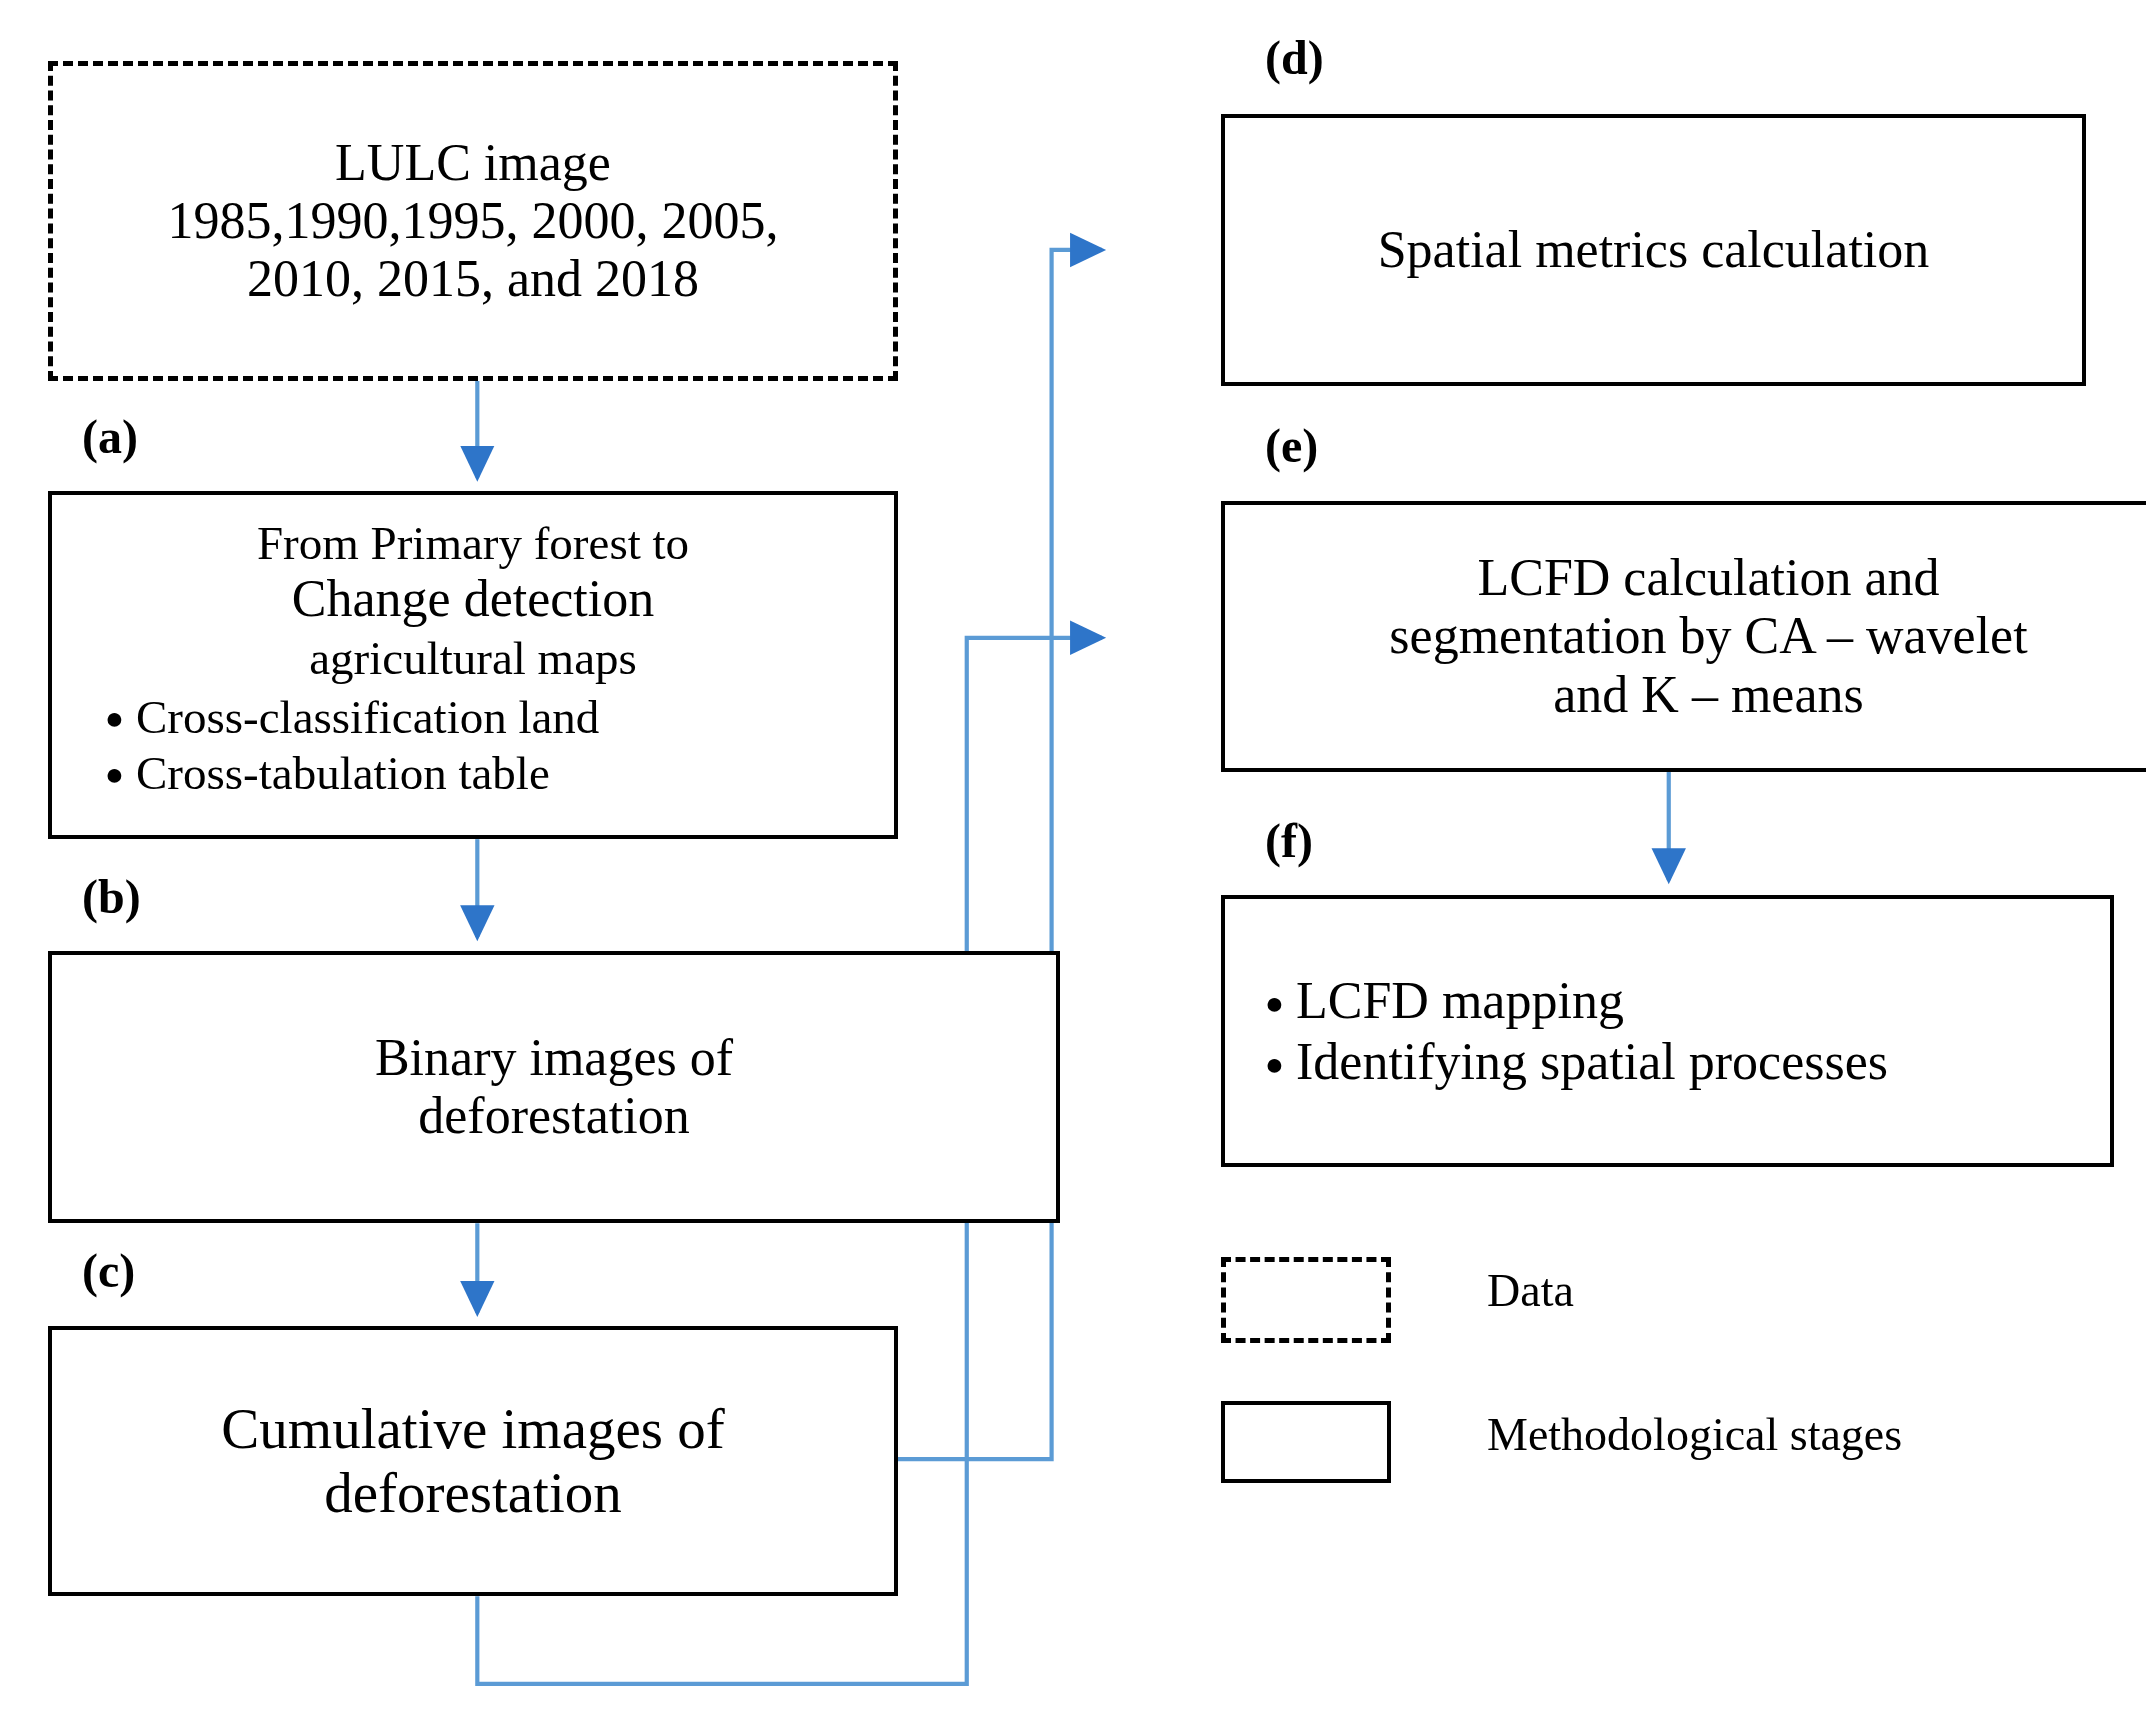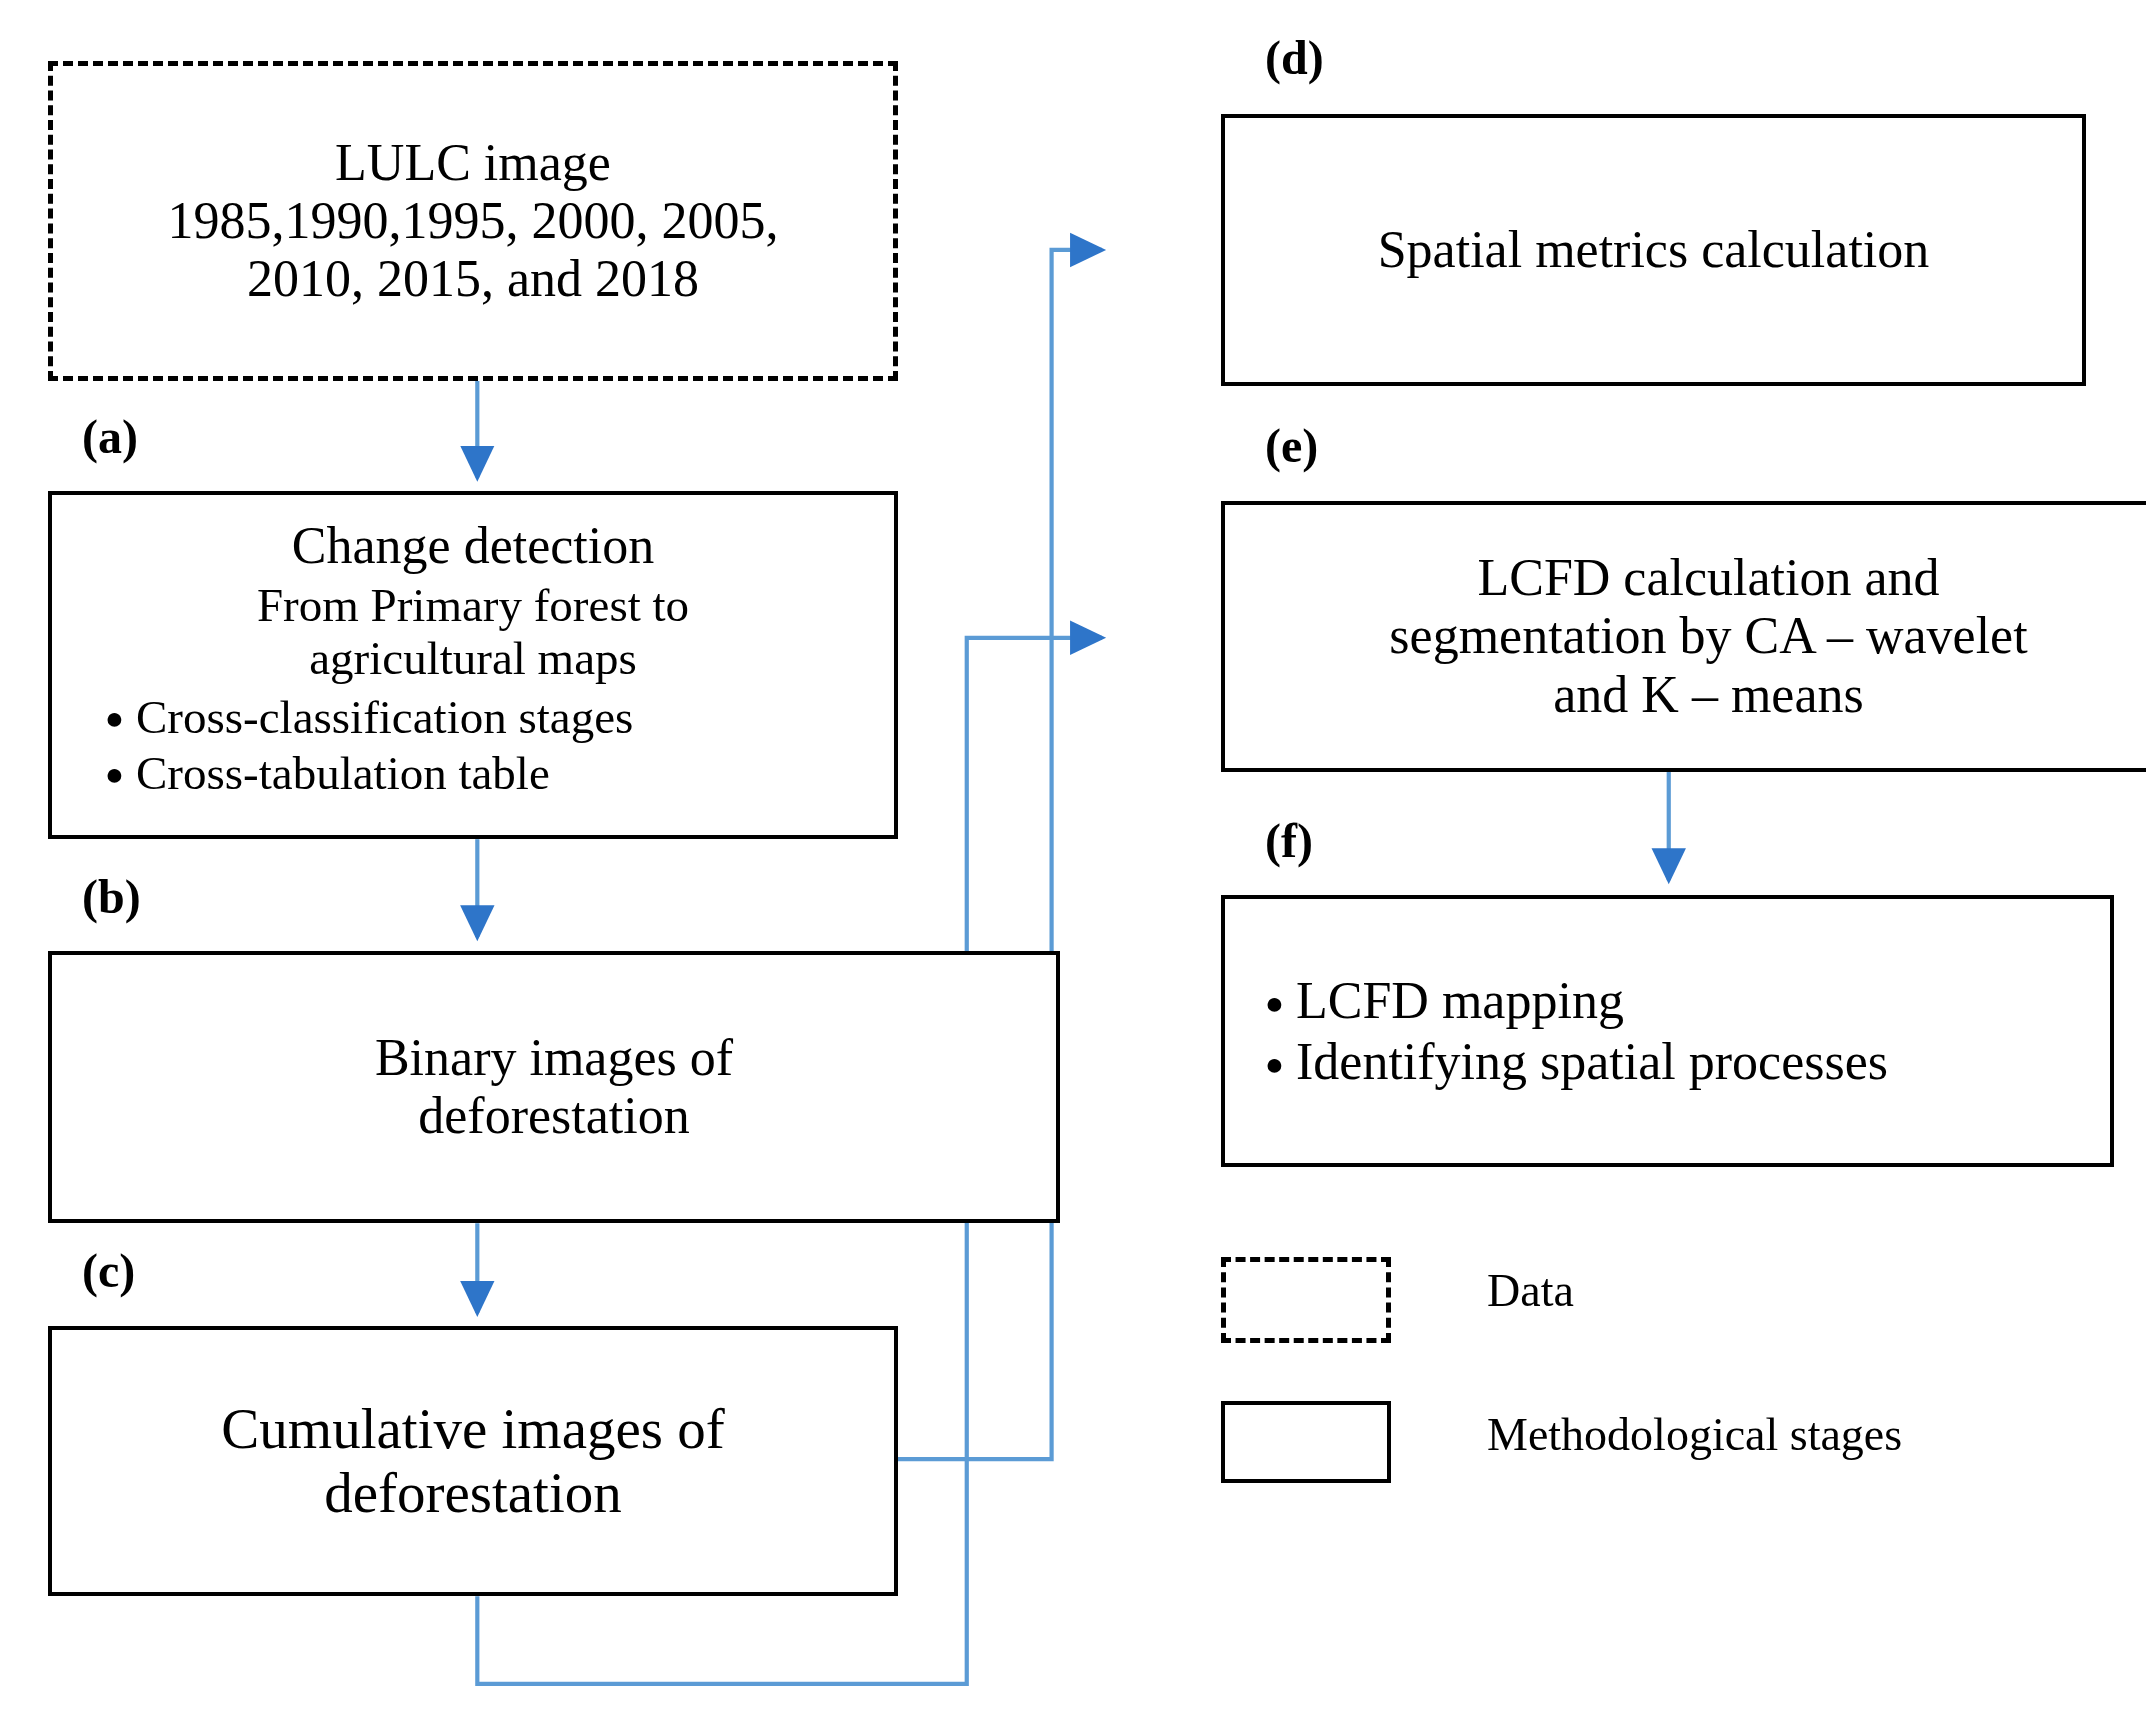"Change detection" span.line { order: before "From Primary forest to" -> after "From Primary forest to" }
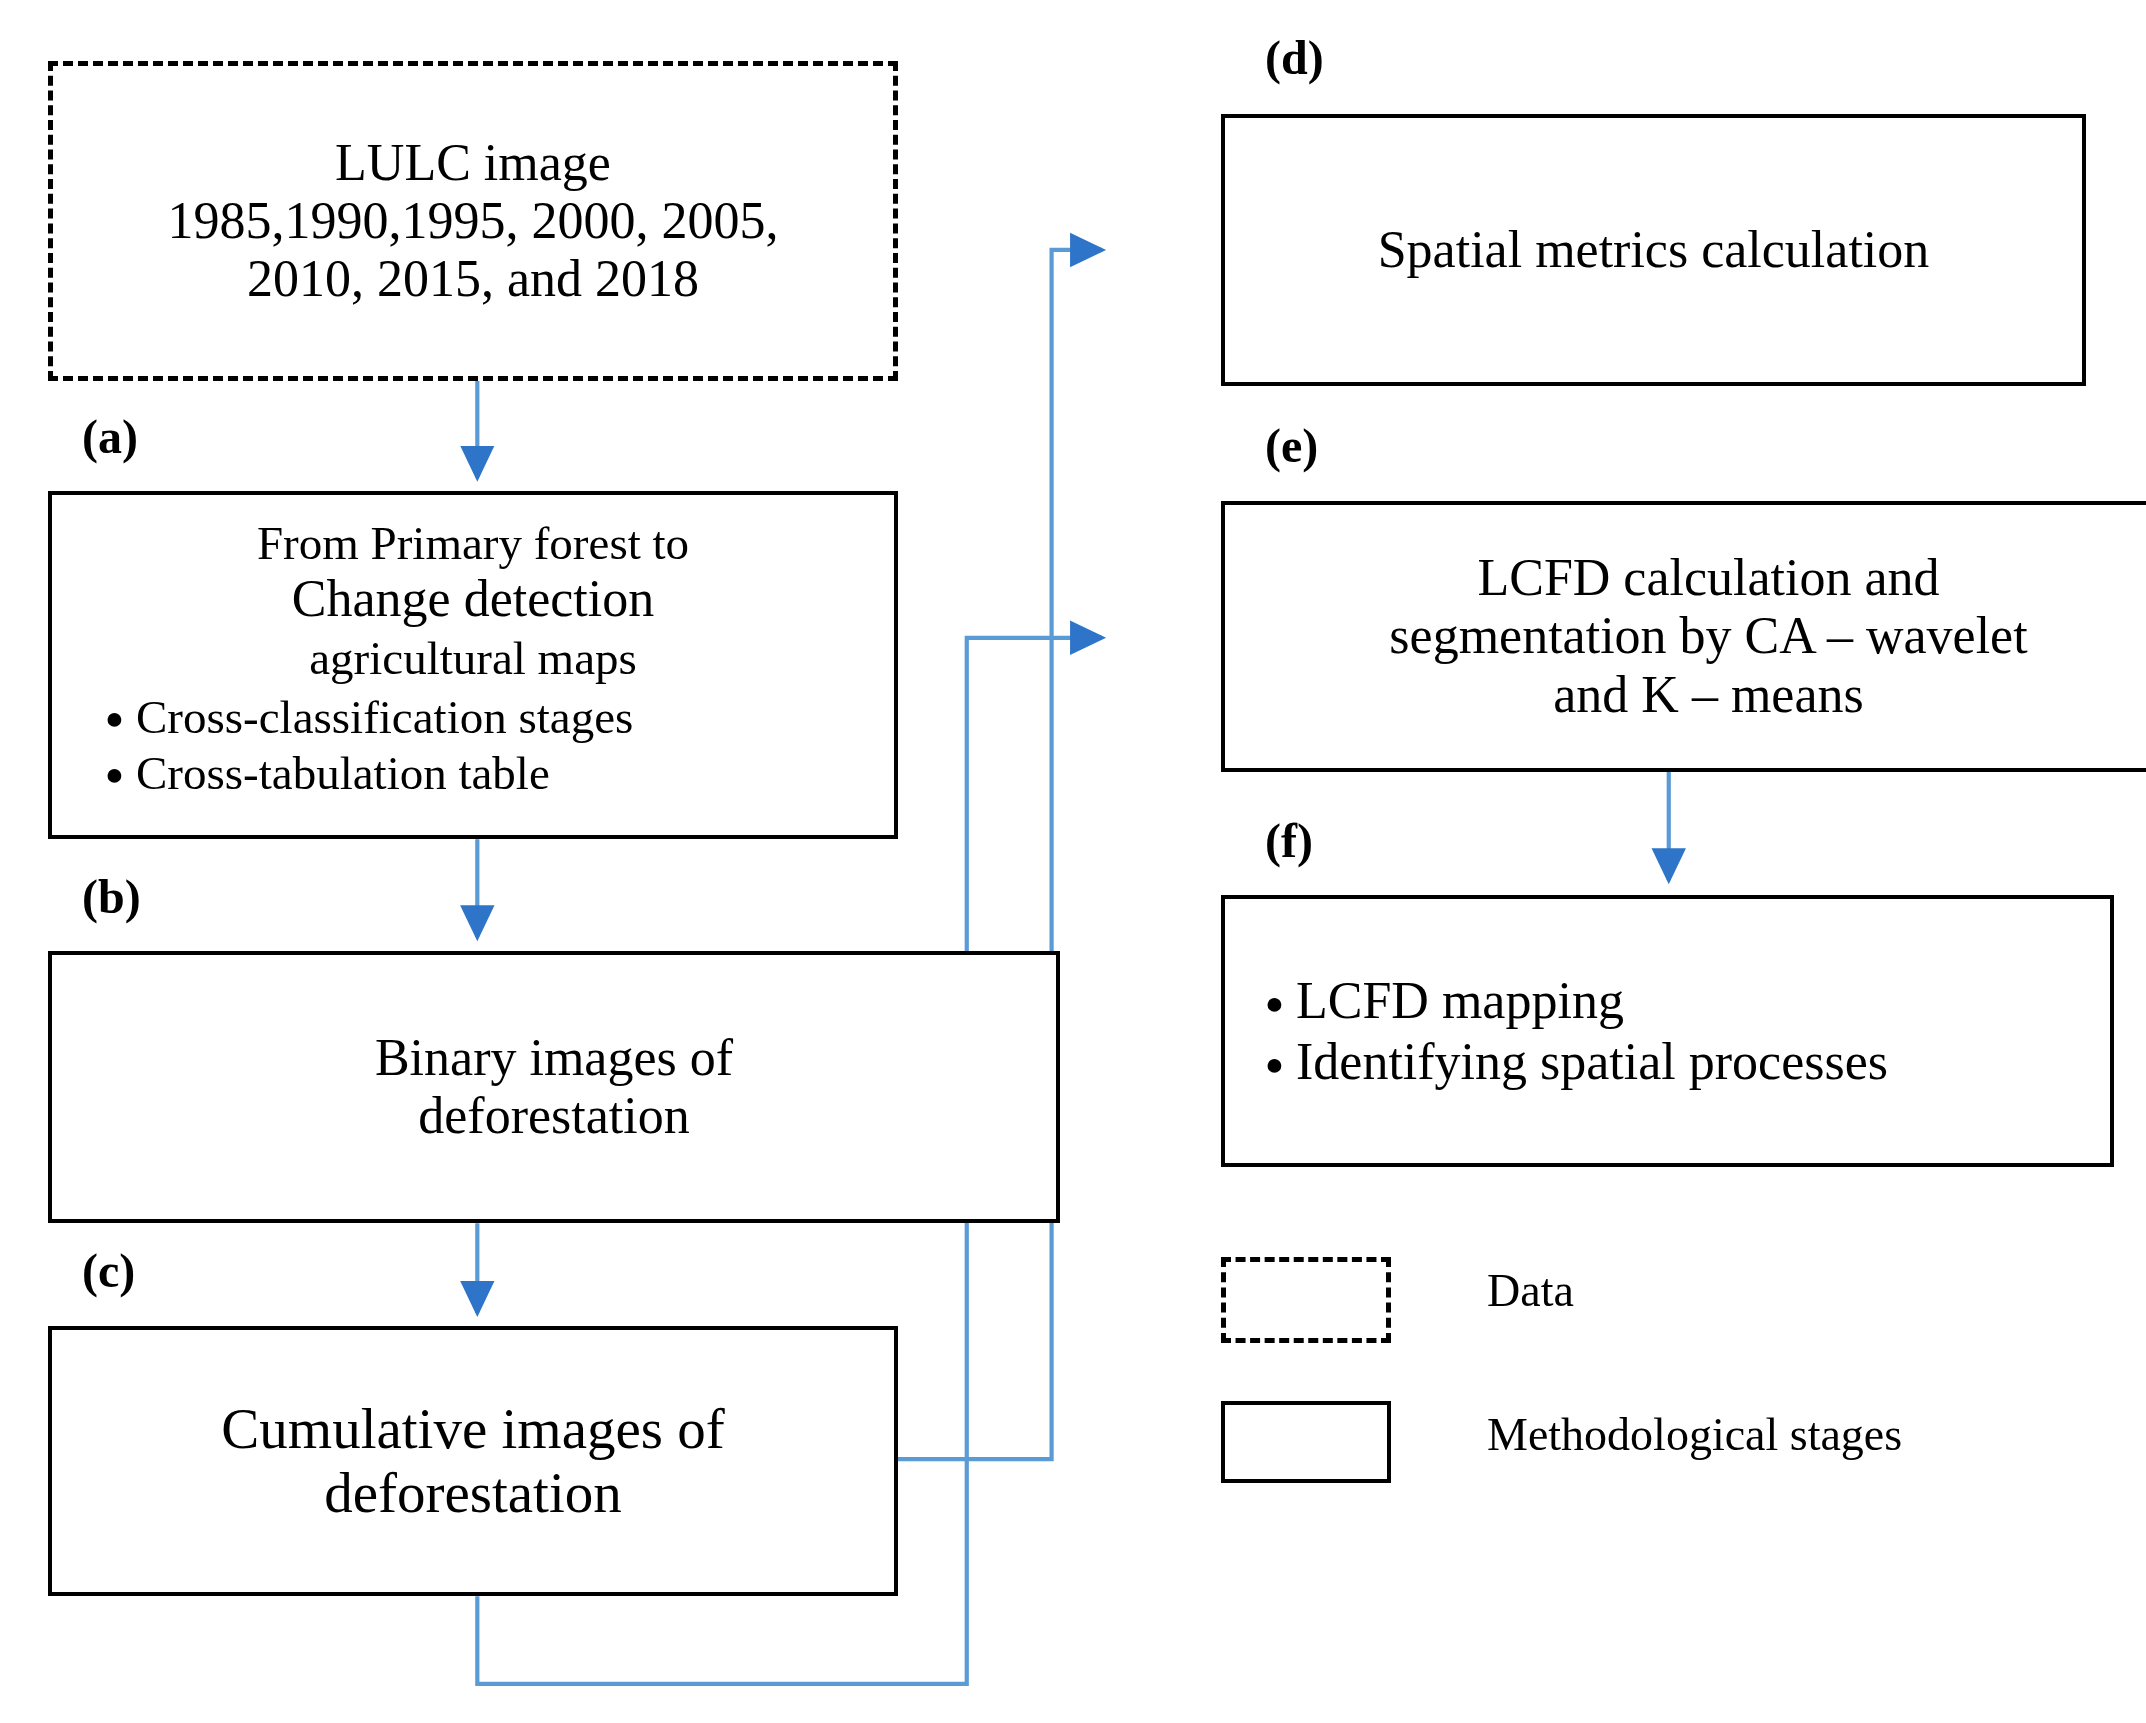"Cross-classification stages" span { text: stages -> land }
